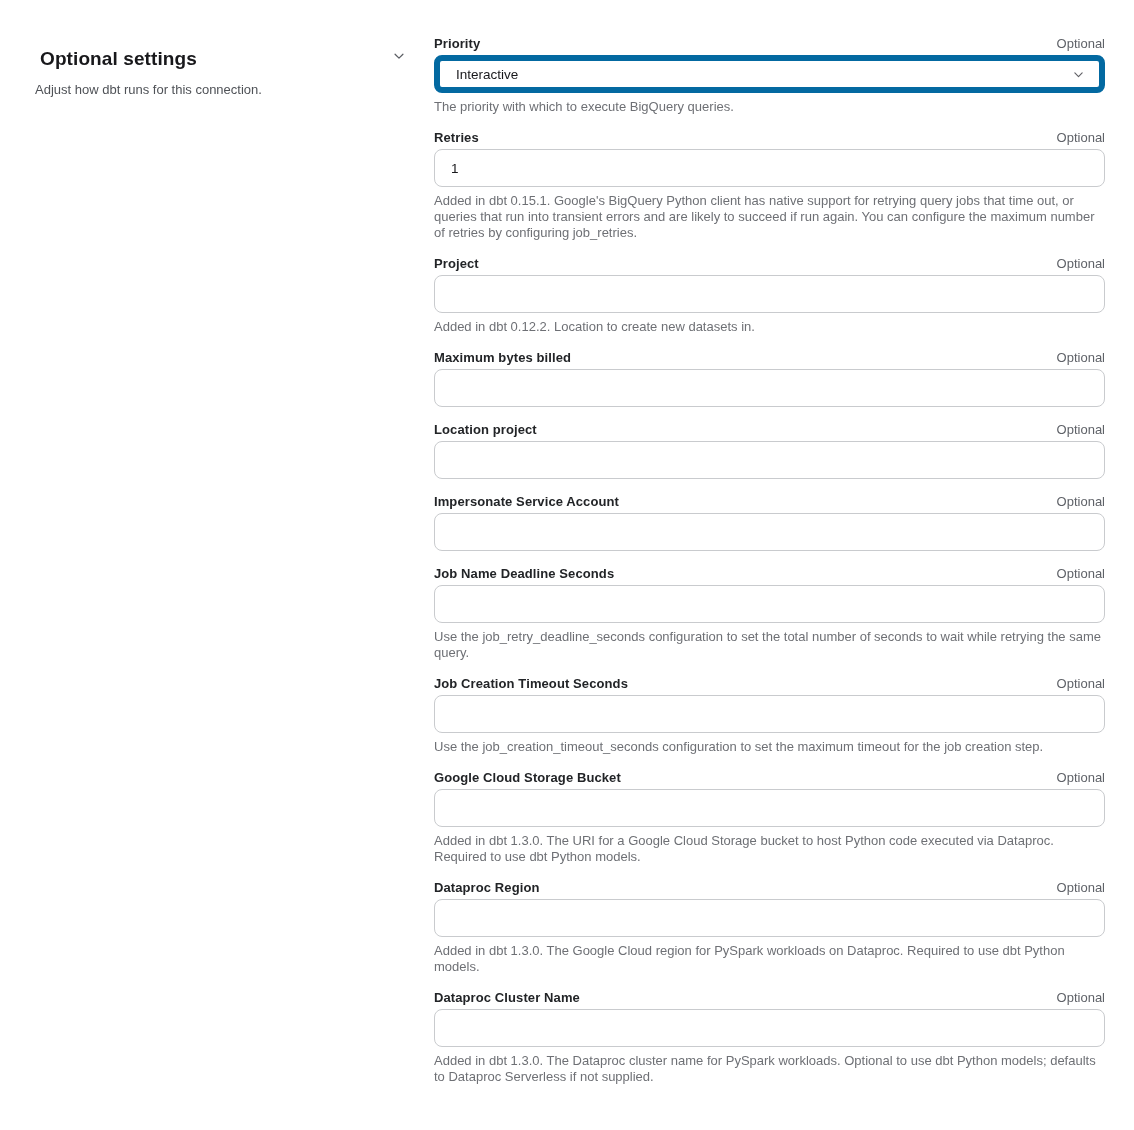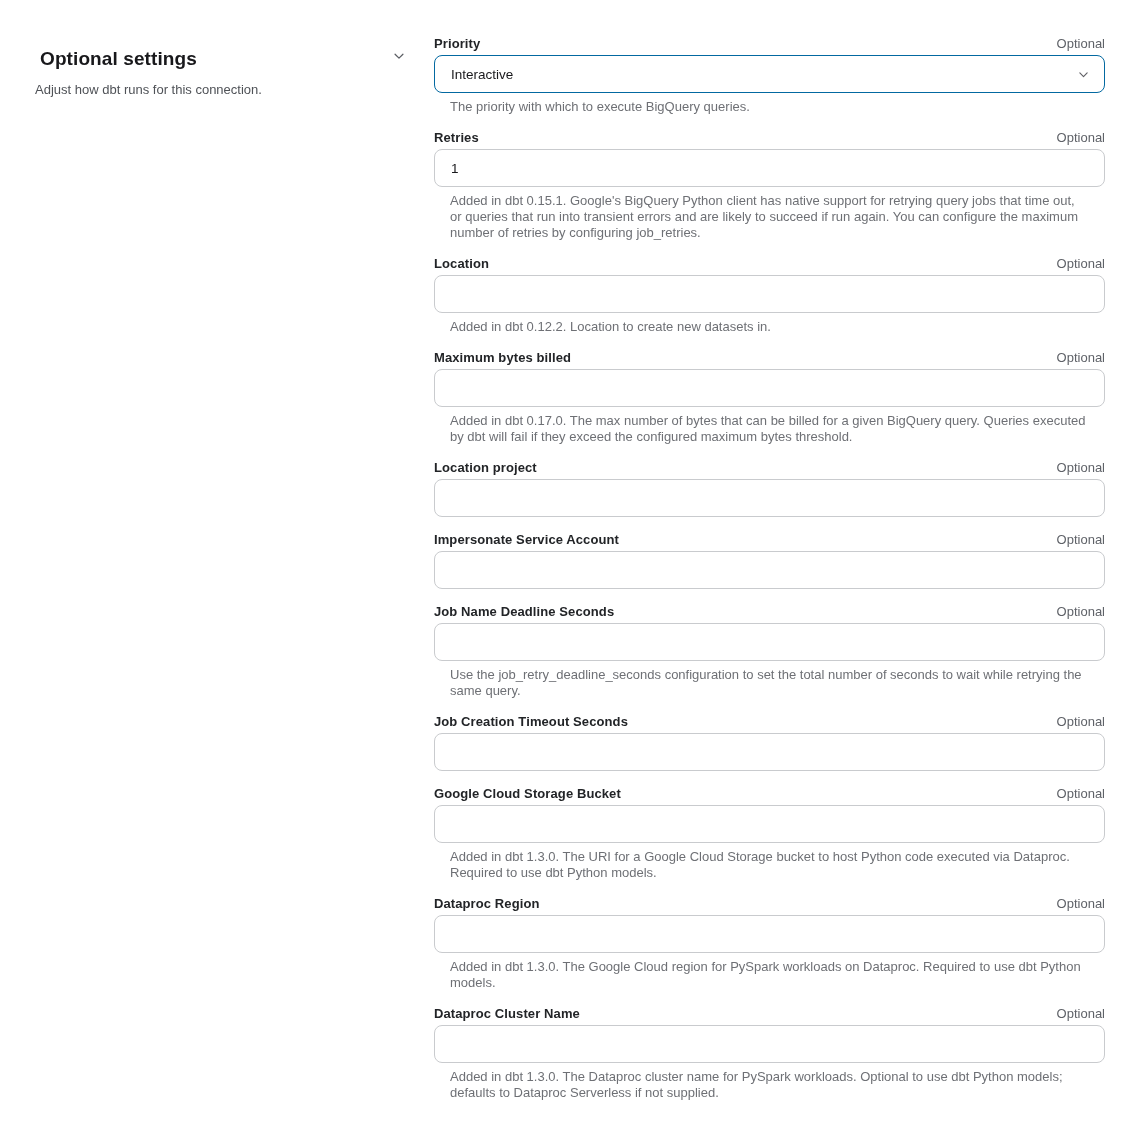"Interactive" .select-box { border: 1px solid #0369a1 -> 6px solid #0369a1 }
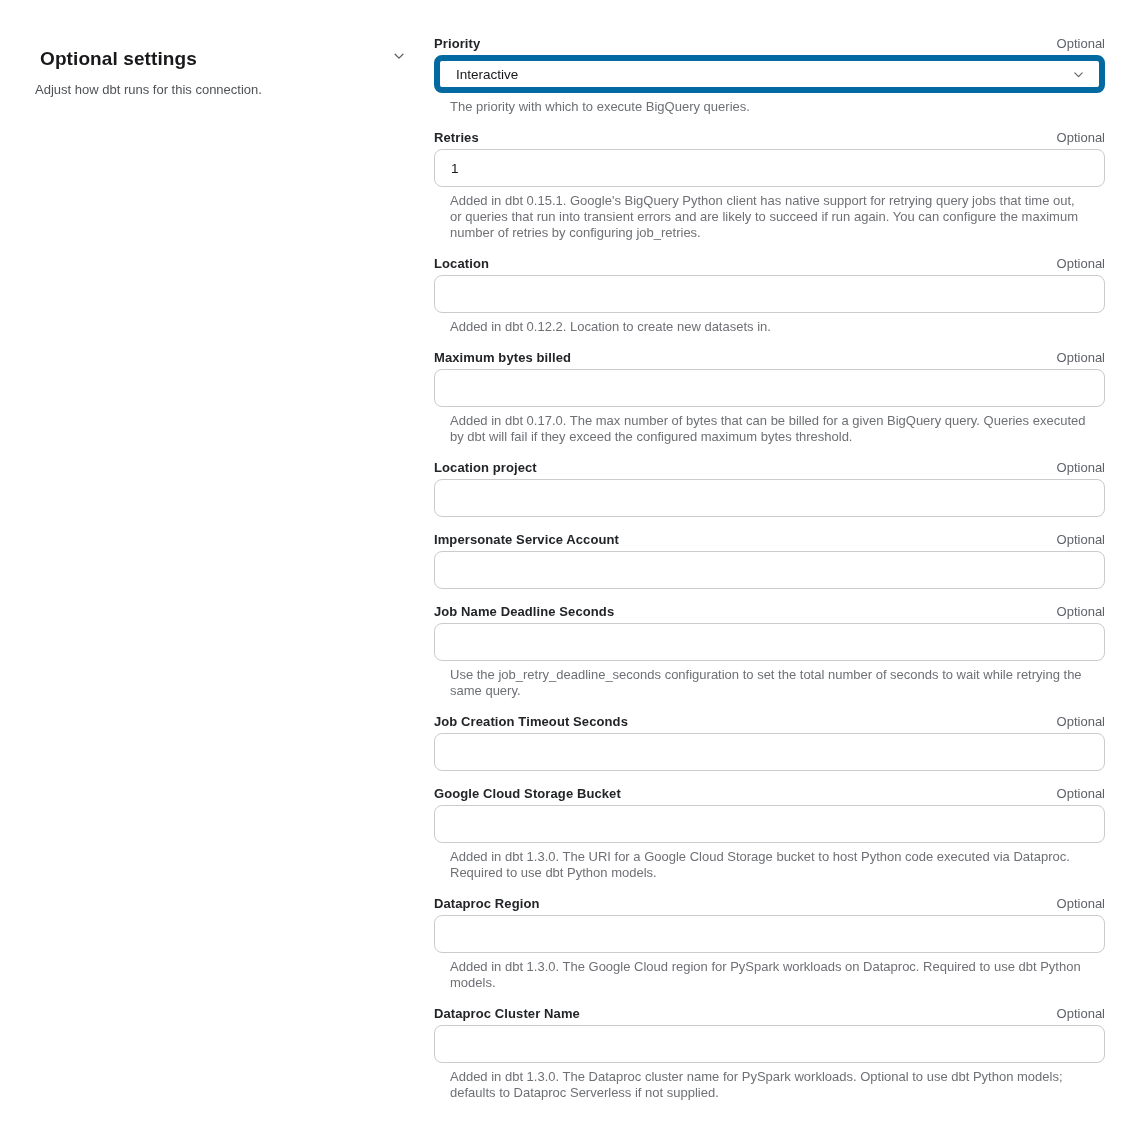"The priority with which to" .field-help { margin: 6px 16px 0 -> 6px 0 0 }
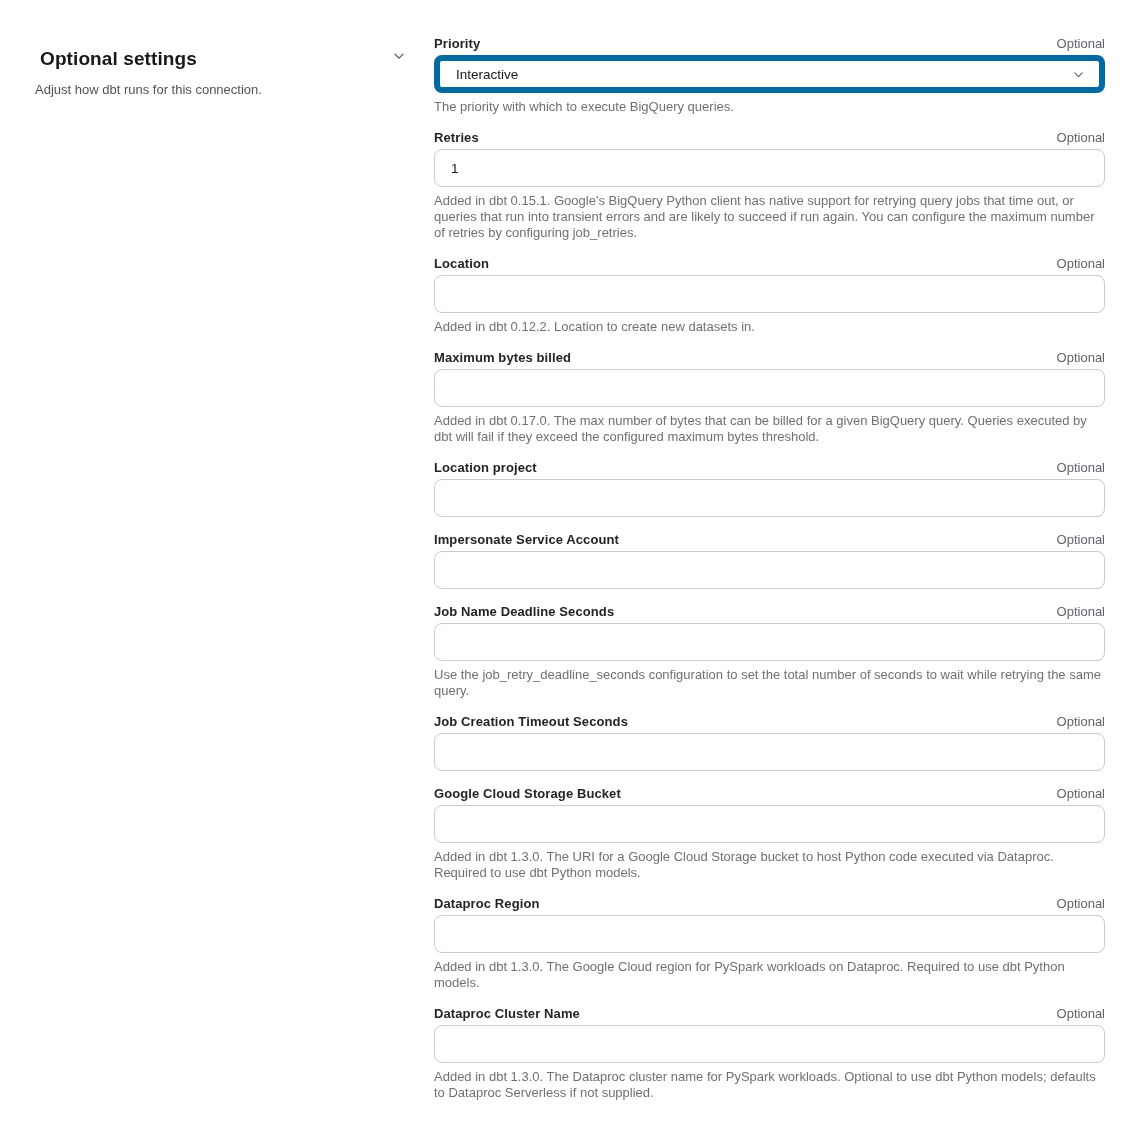"Location" span.field-label { text: Location -> Project }
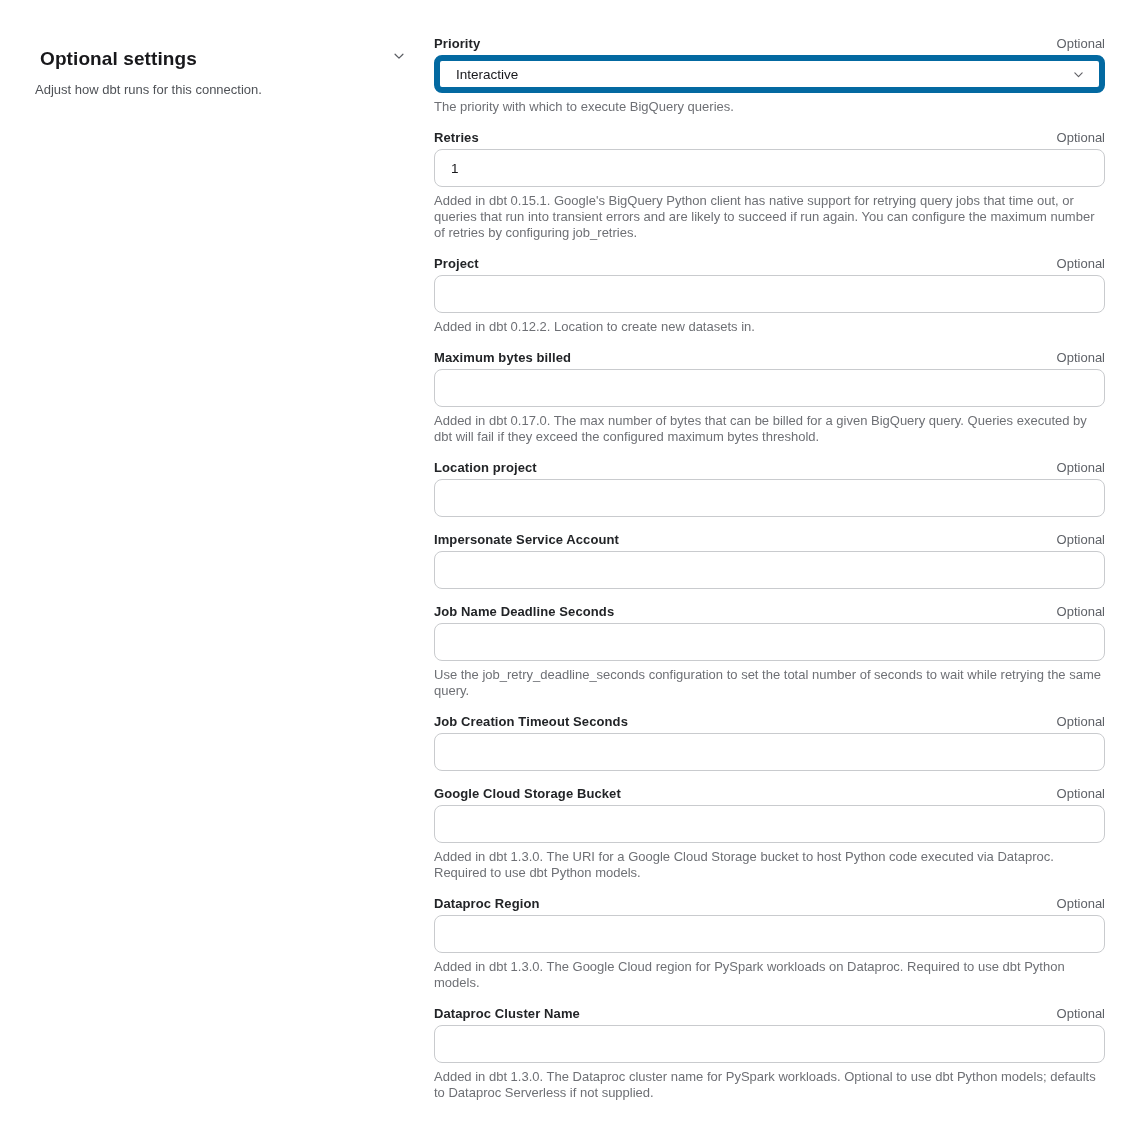"Added in dbt 0.17.0. The" p.field-help { html: <p>Added in dbt 0.17.0. The max number of bytes that can be billed for a given BigQuery query. Queries executed by dbt will fail if they exceed the configured maximum bytes threshold.</p> -> none }
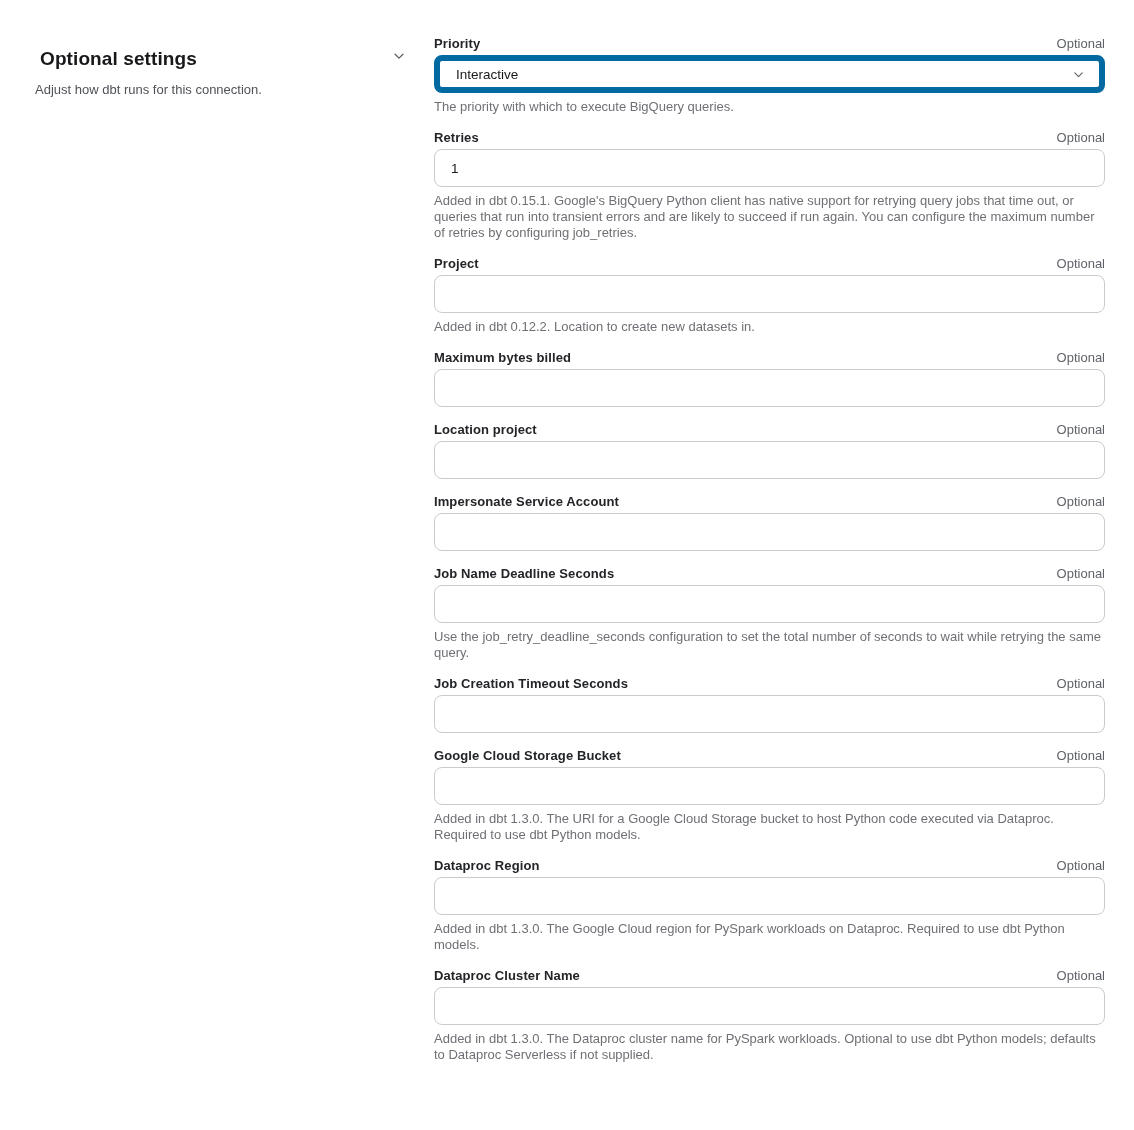"Use the job_creation_timeout_seconds" p.field-help { html: none -> <p>Use the job_creation_timeout_seconds configuration to set the maximum timeout for the job creation step.</p> }
